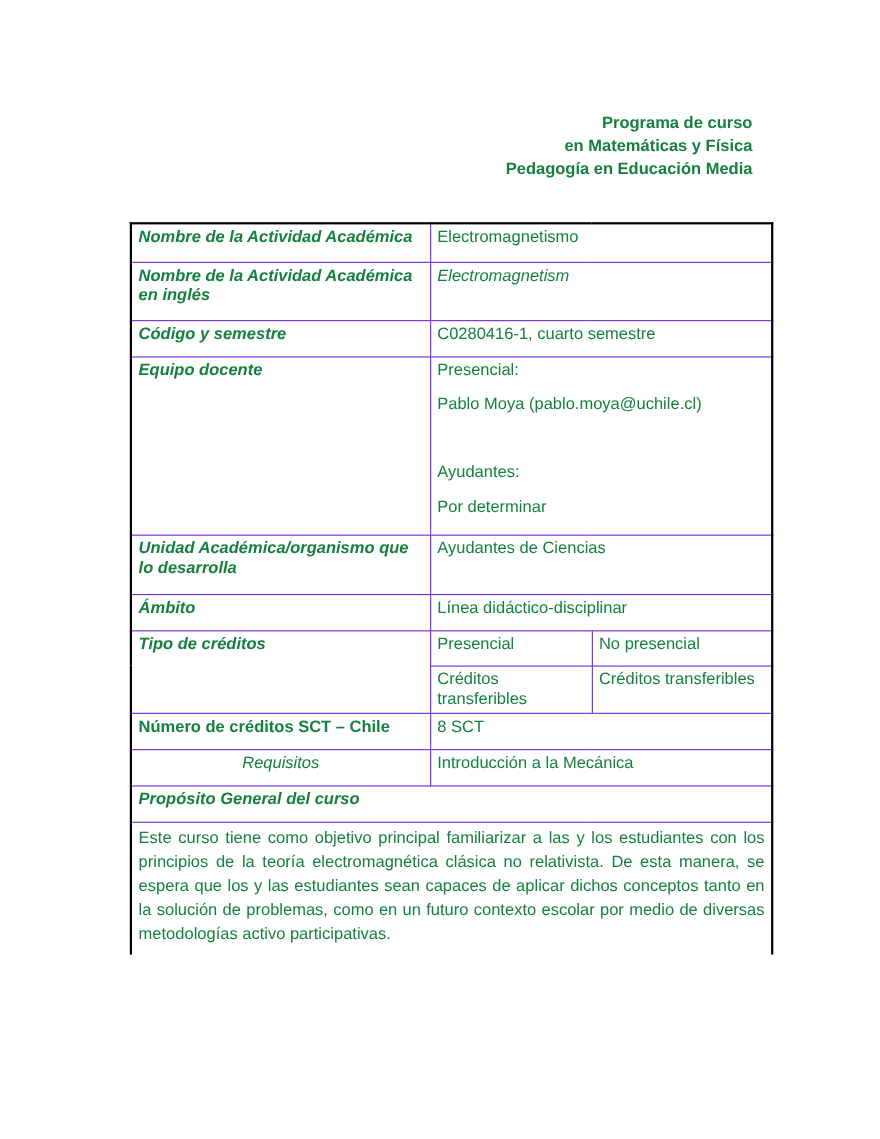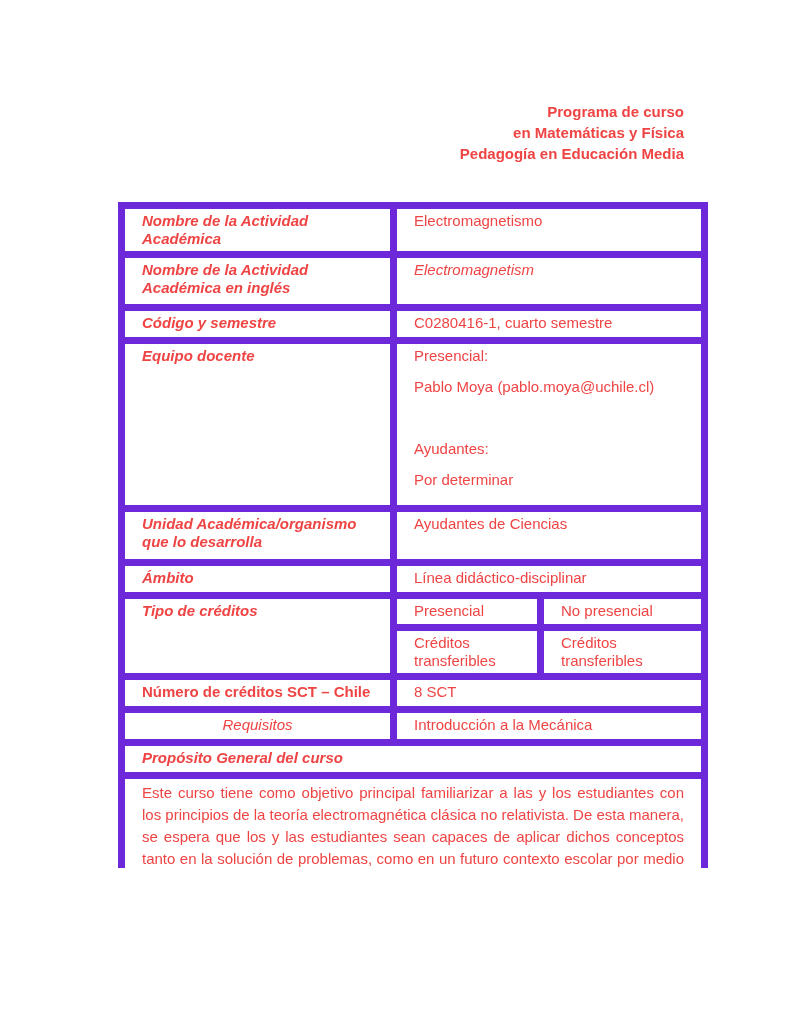"Programa de curso" .page { color: #ef4444 -> #15803d }
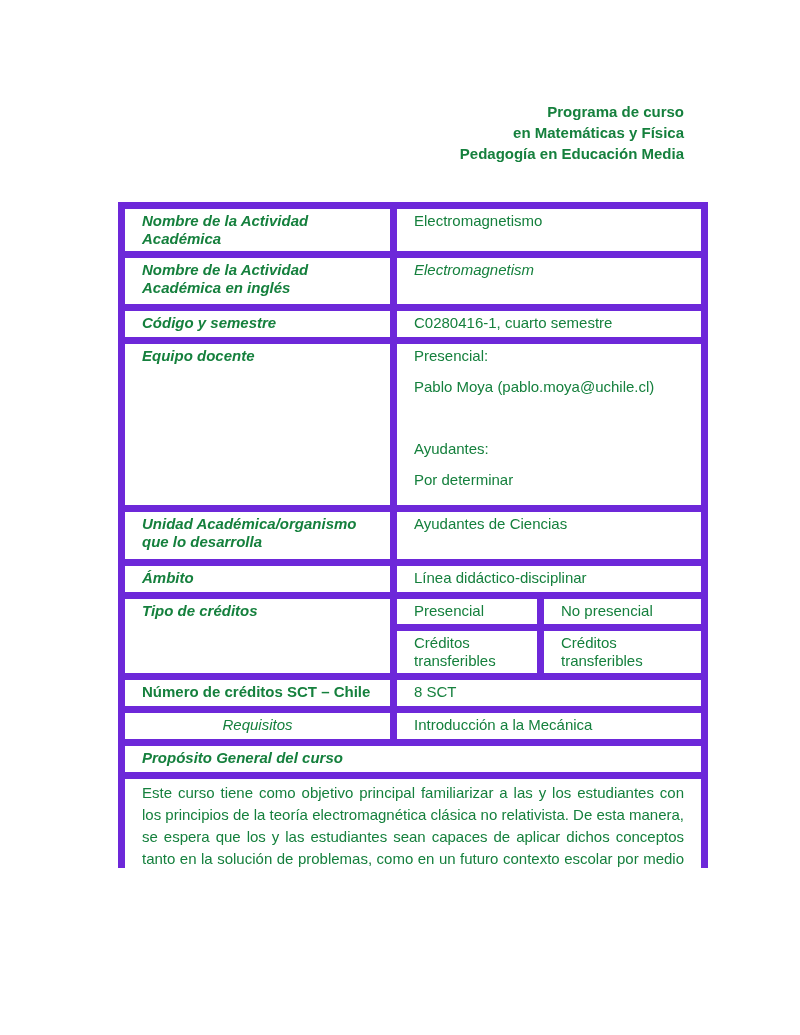"Nombre de la Actividad Académica" table.course-table td { border: 7px solid #6d28d9 -> 1px solid #6d28d9; padding: 3px 17px -> 3px 6px }
